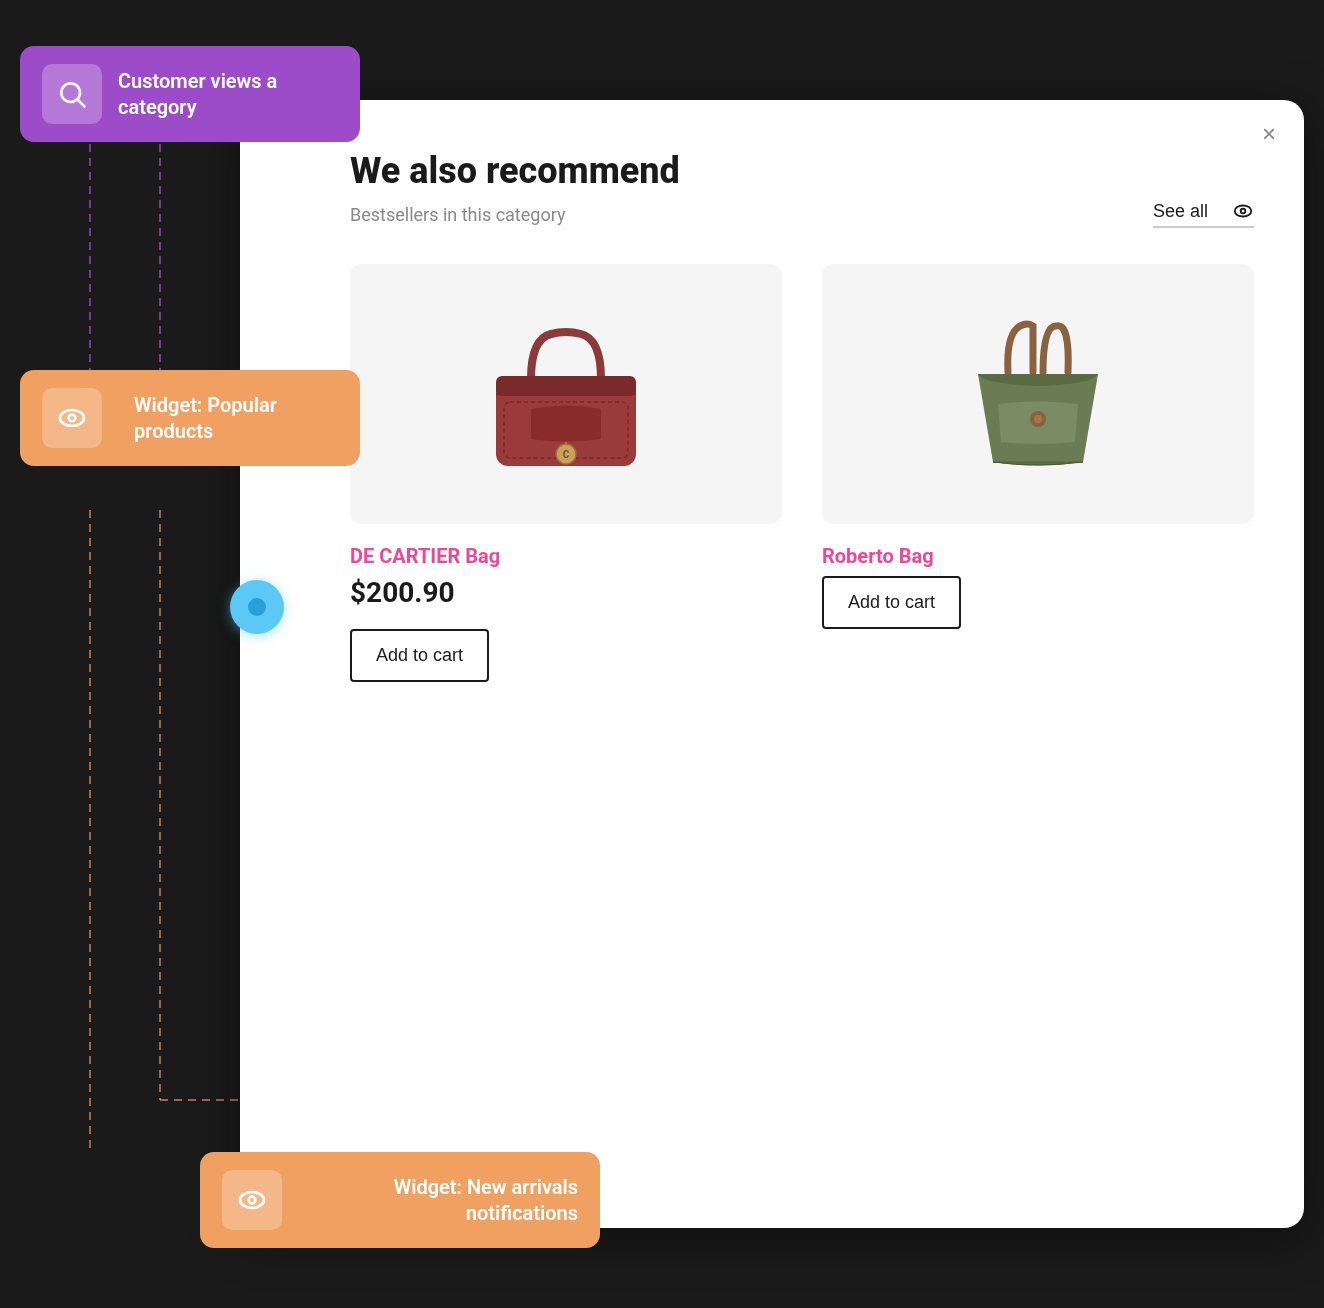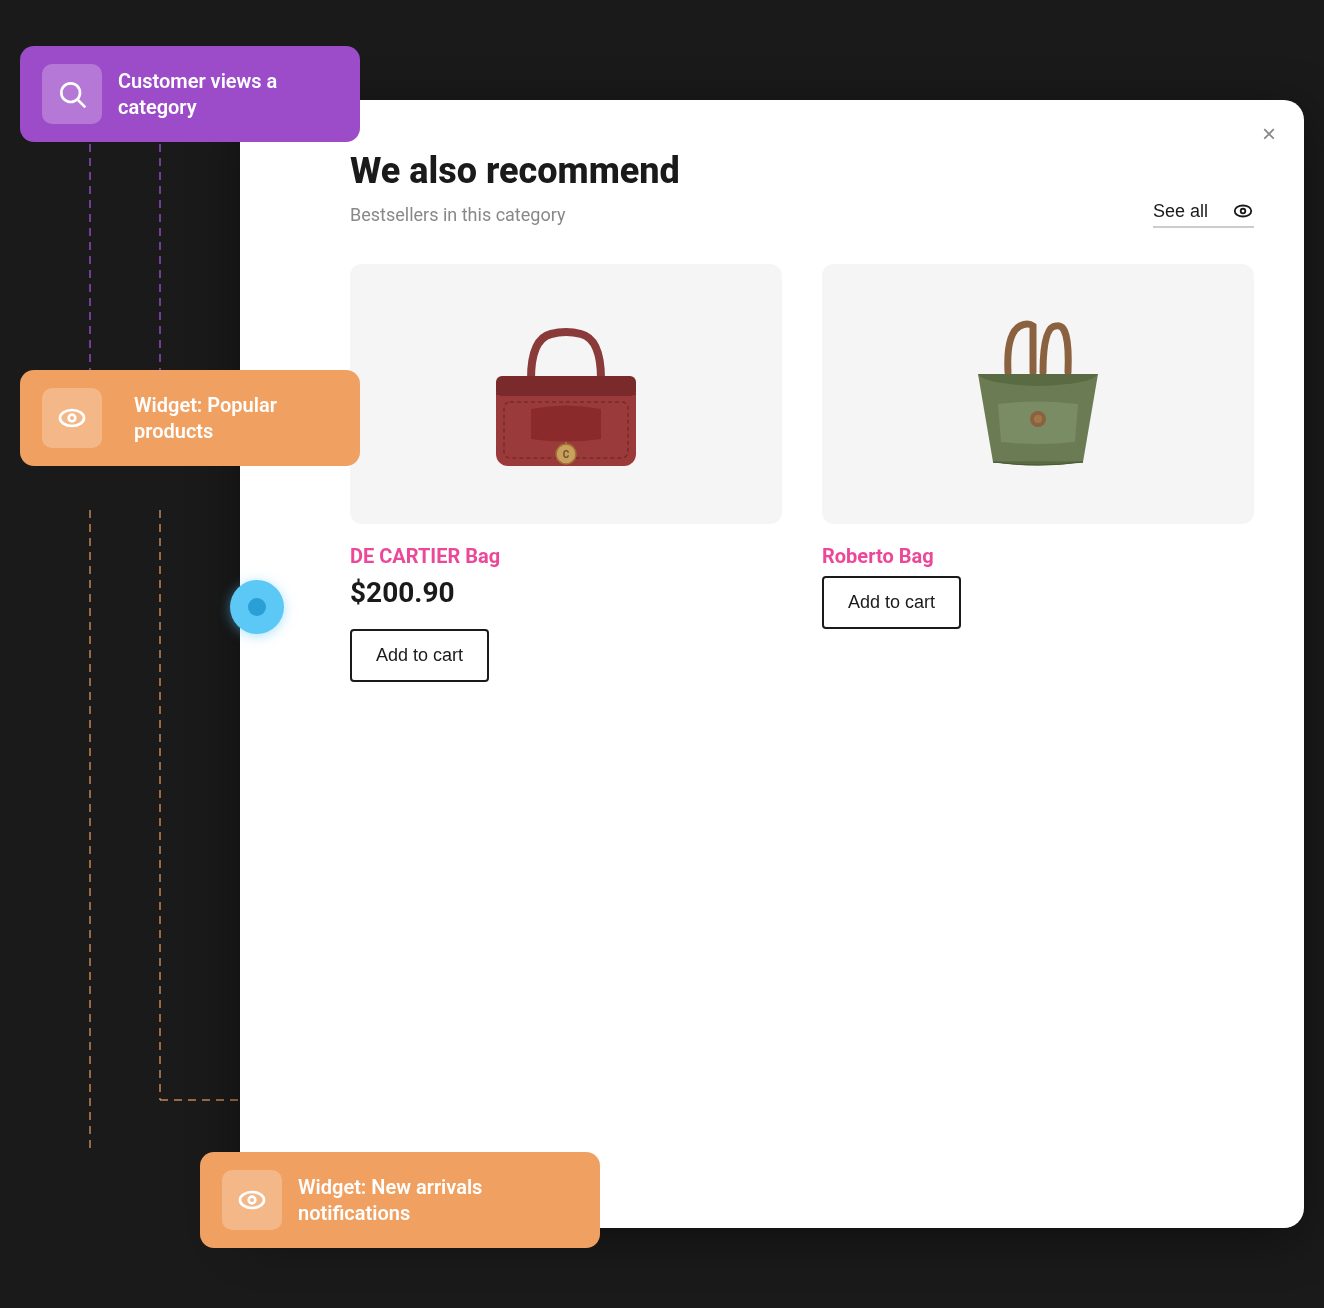"Widget: New arrivals notifications" .badge-widget-new { text-align: none -> right }
